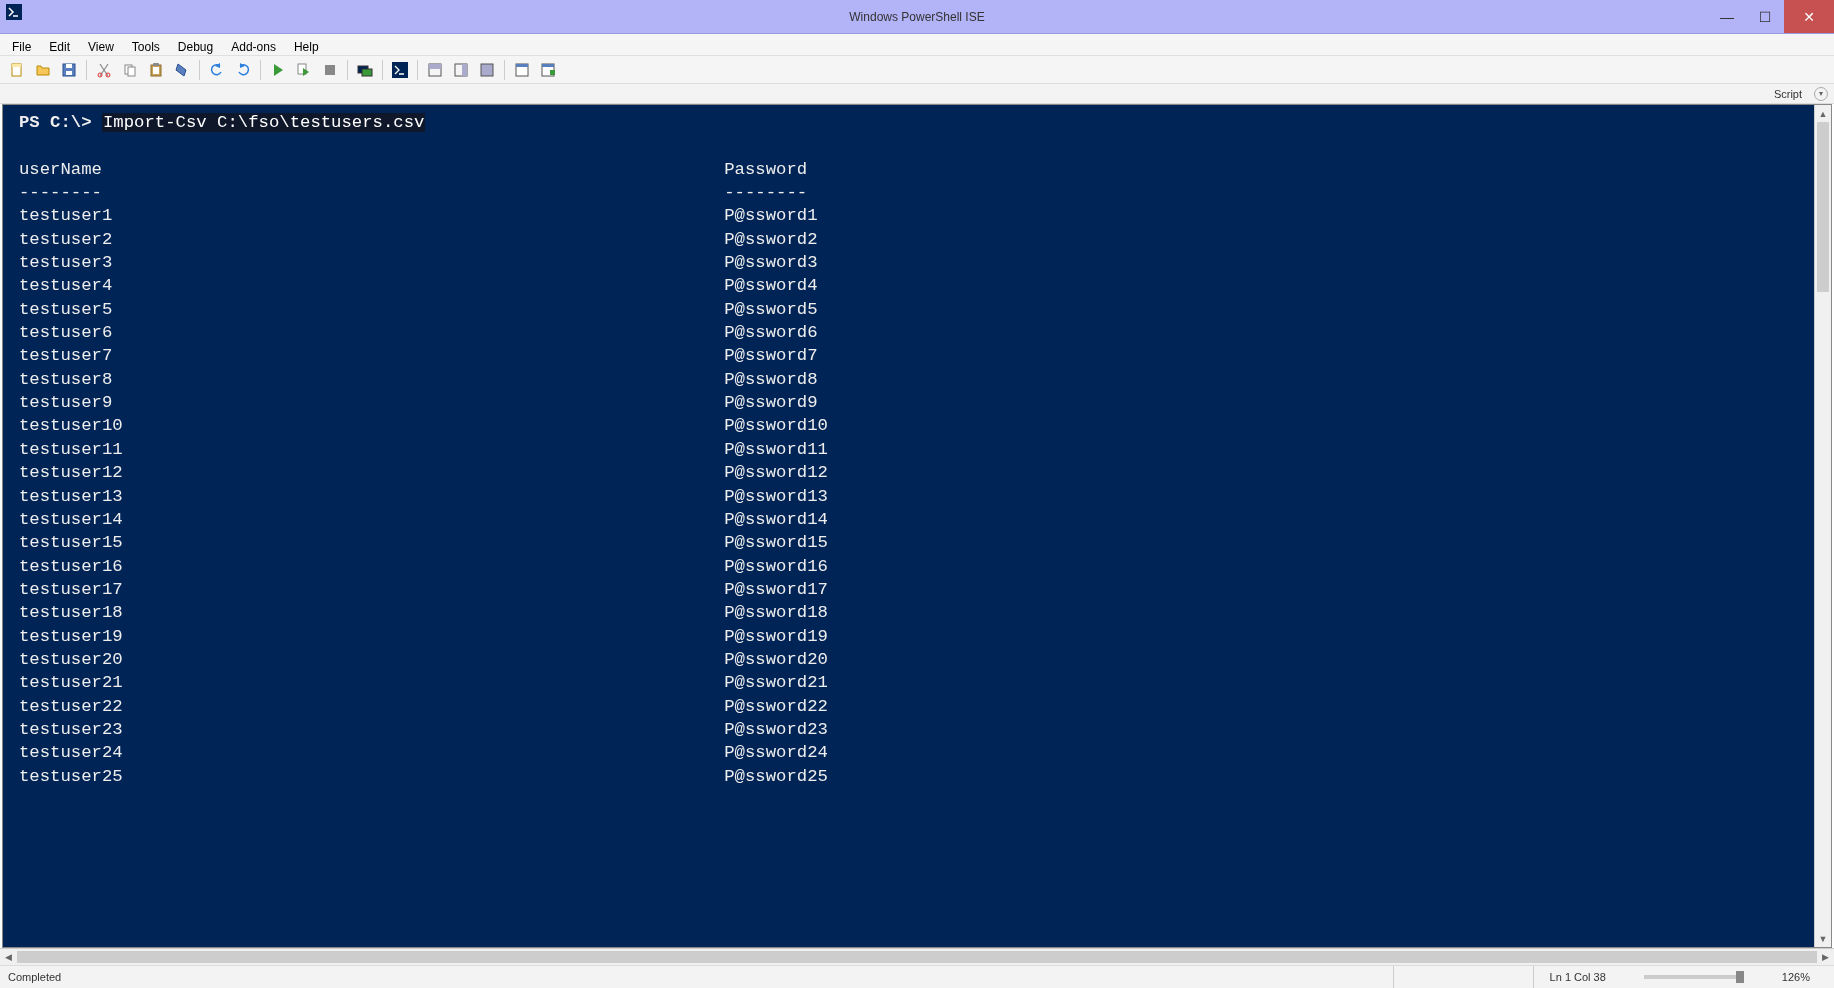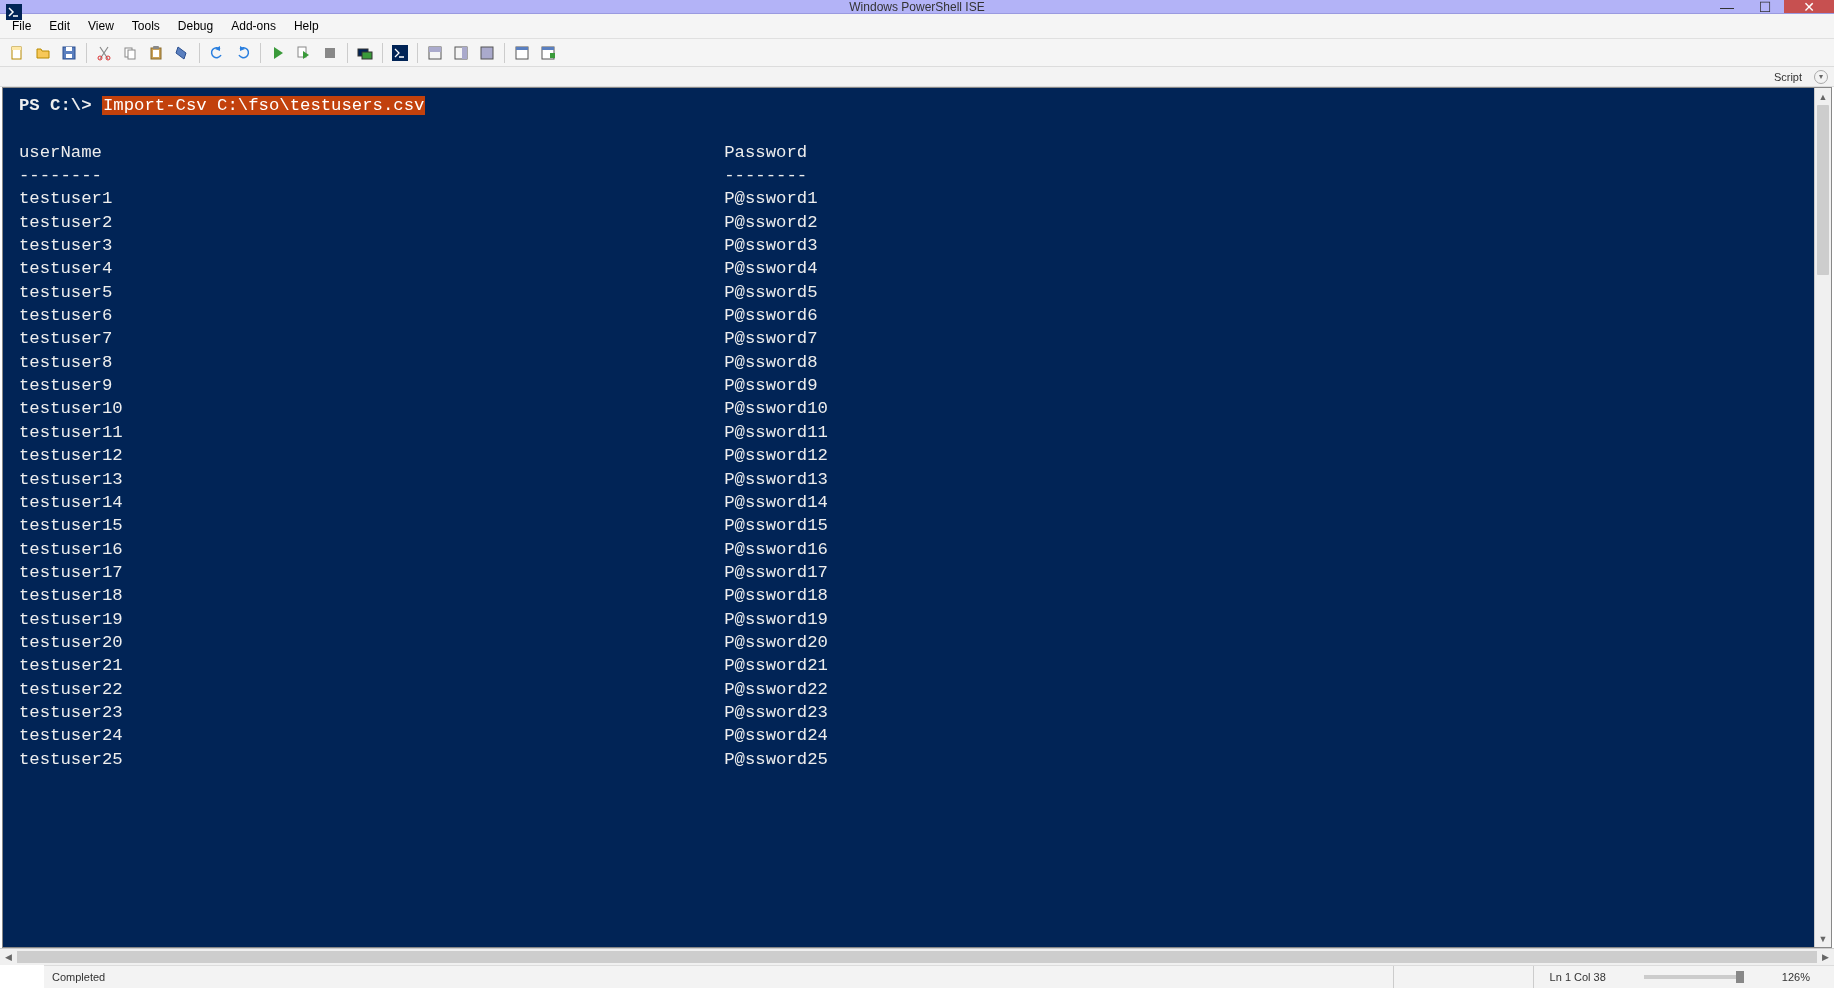"Windows PowerShell ISE" .titlebar { height: 14px -> 34px }
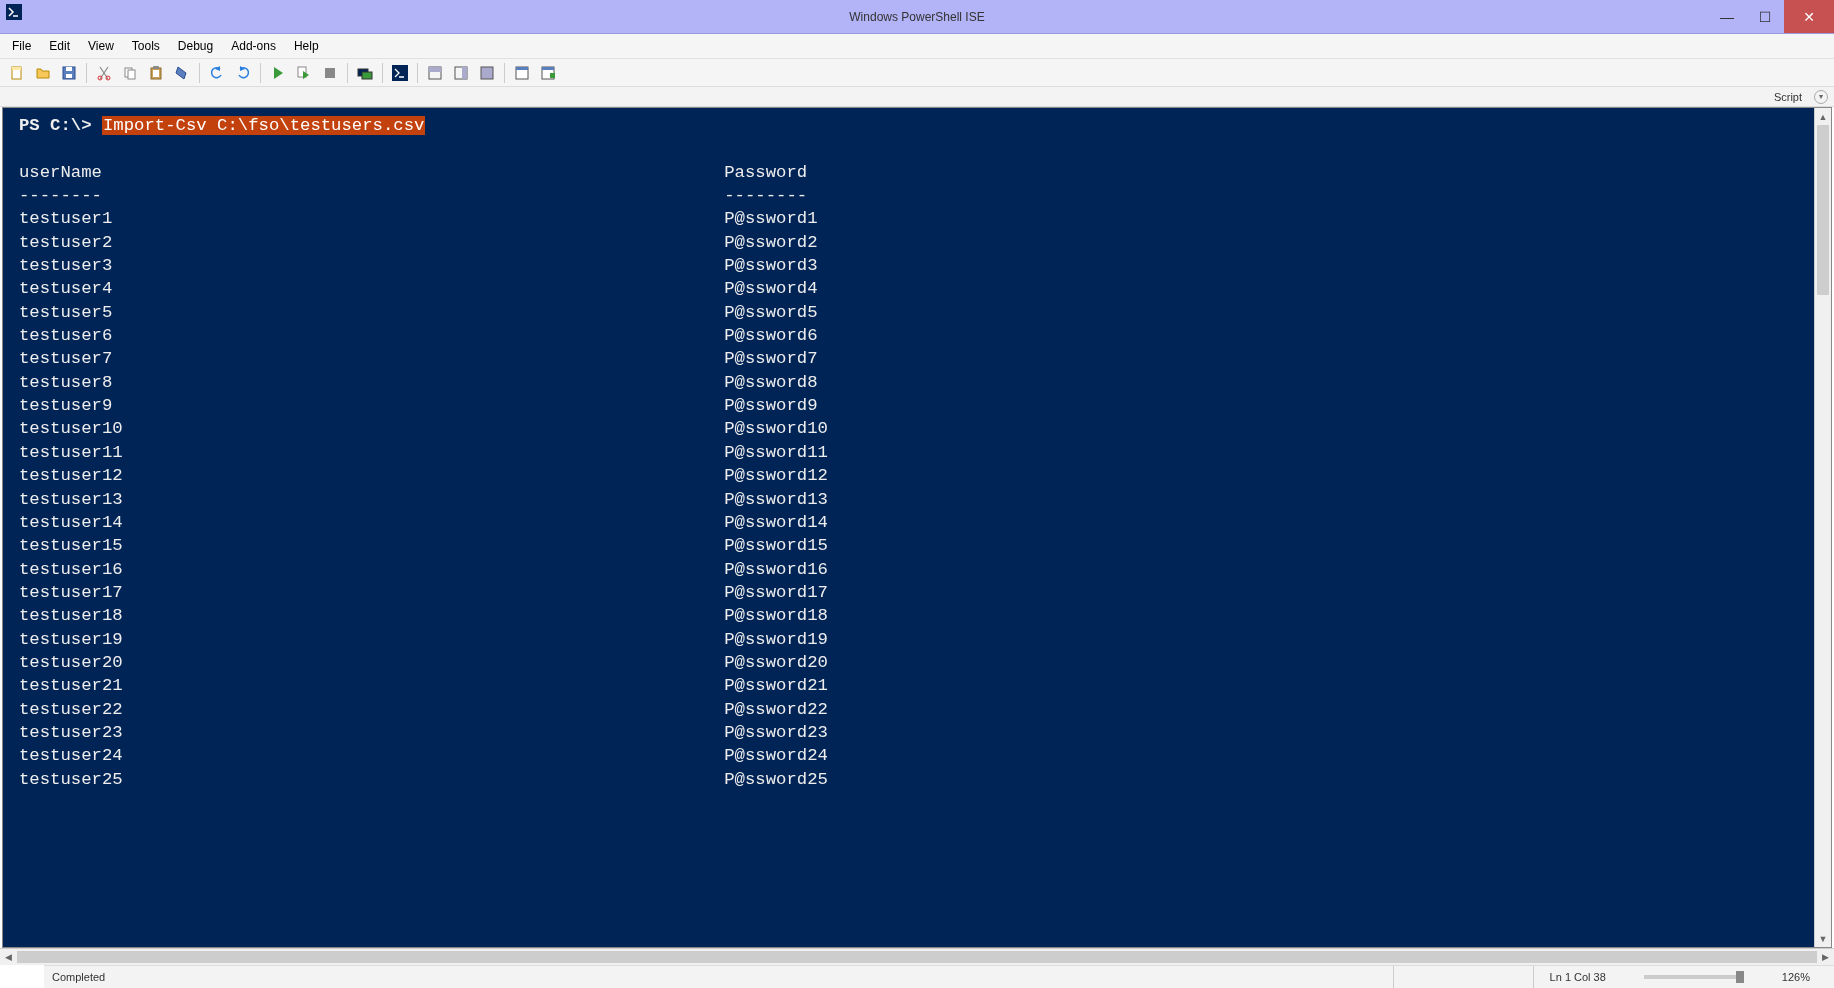"File" .menubar { align-items: center -> none; padding: 12px 4px -> 4px 4px }
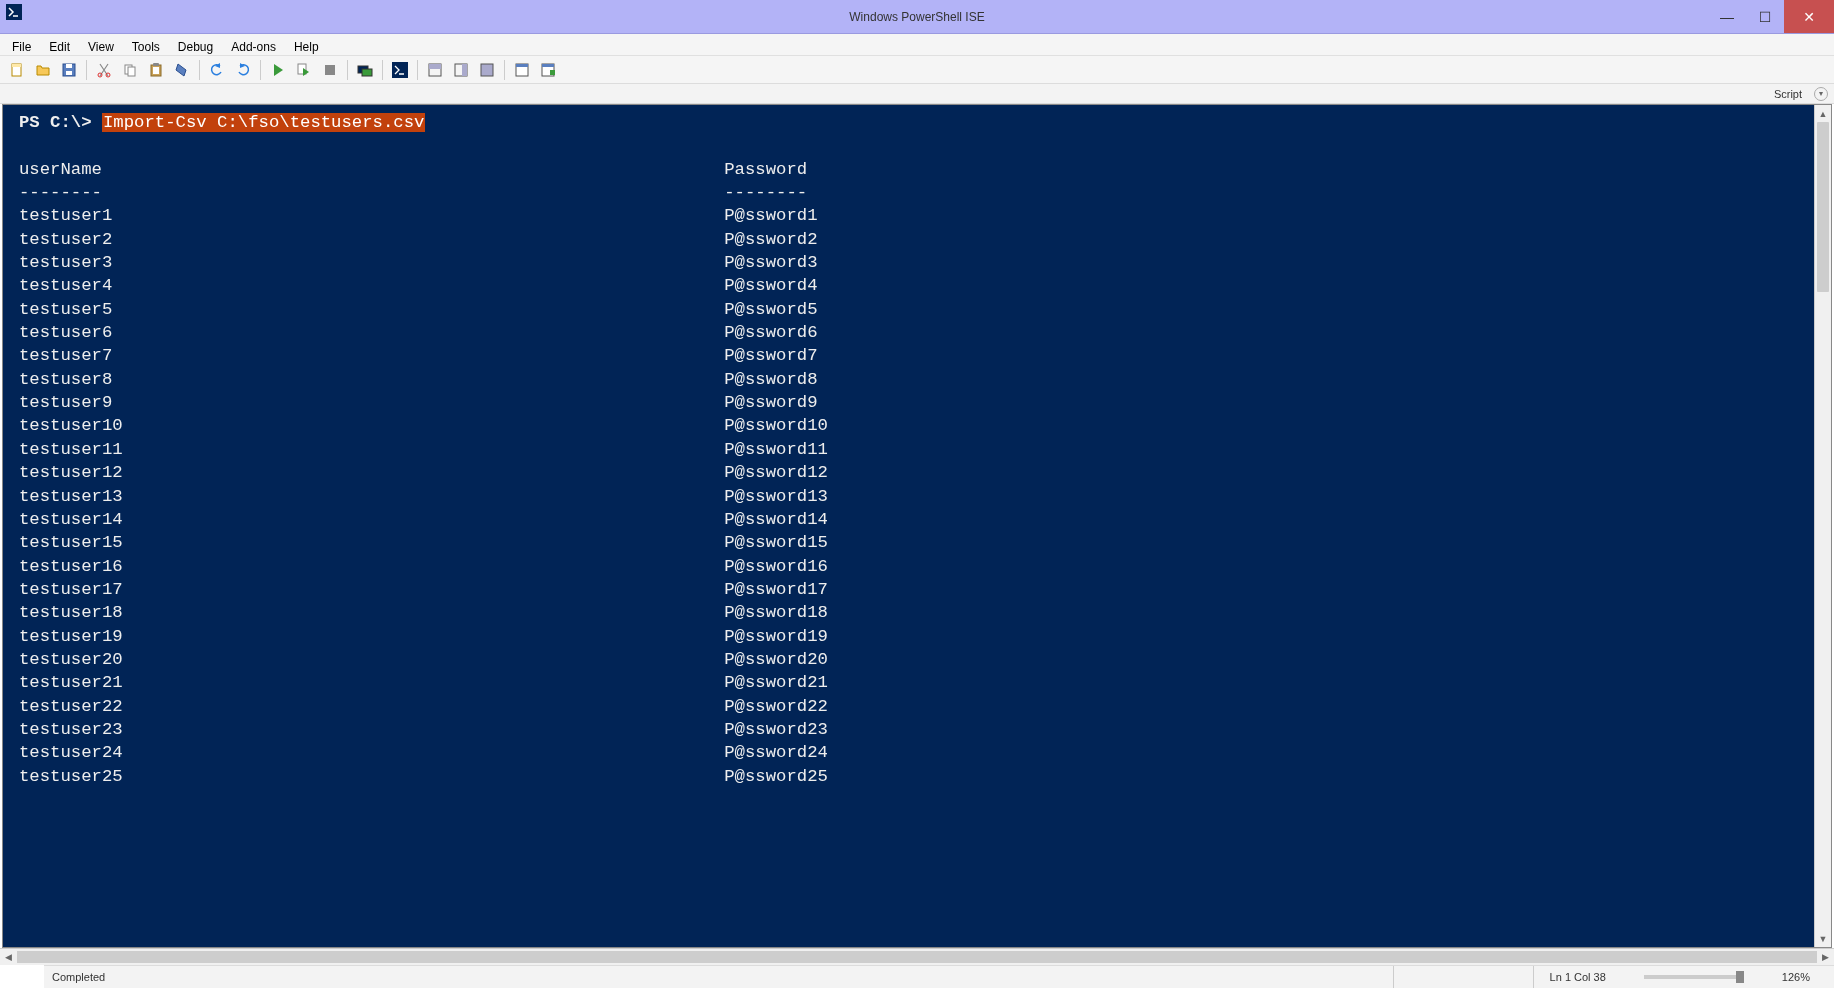"Import-Csv C:\fso\testusers.csv" .console .cmd { background: #c2410c -> #0f172a }
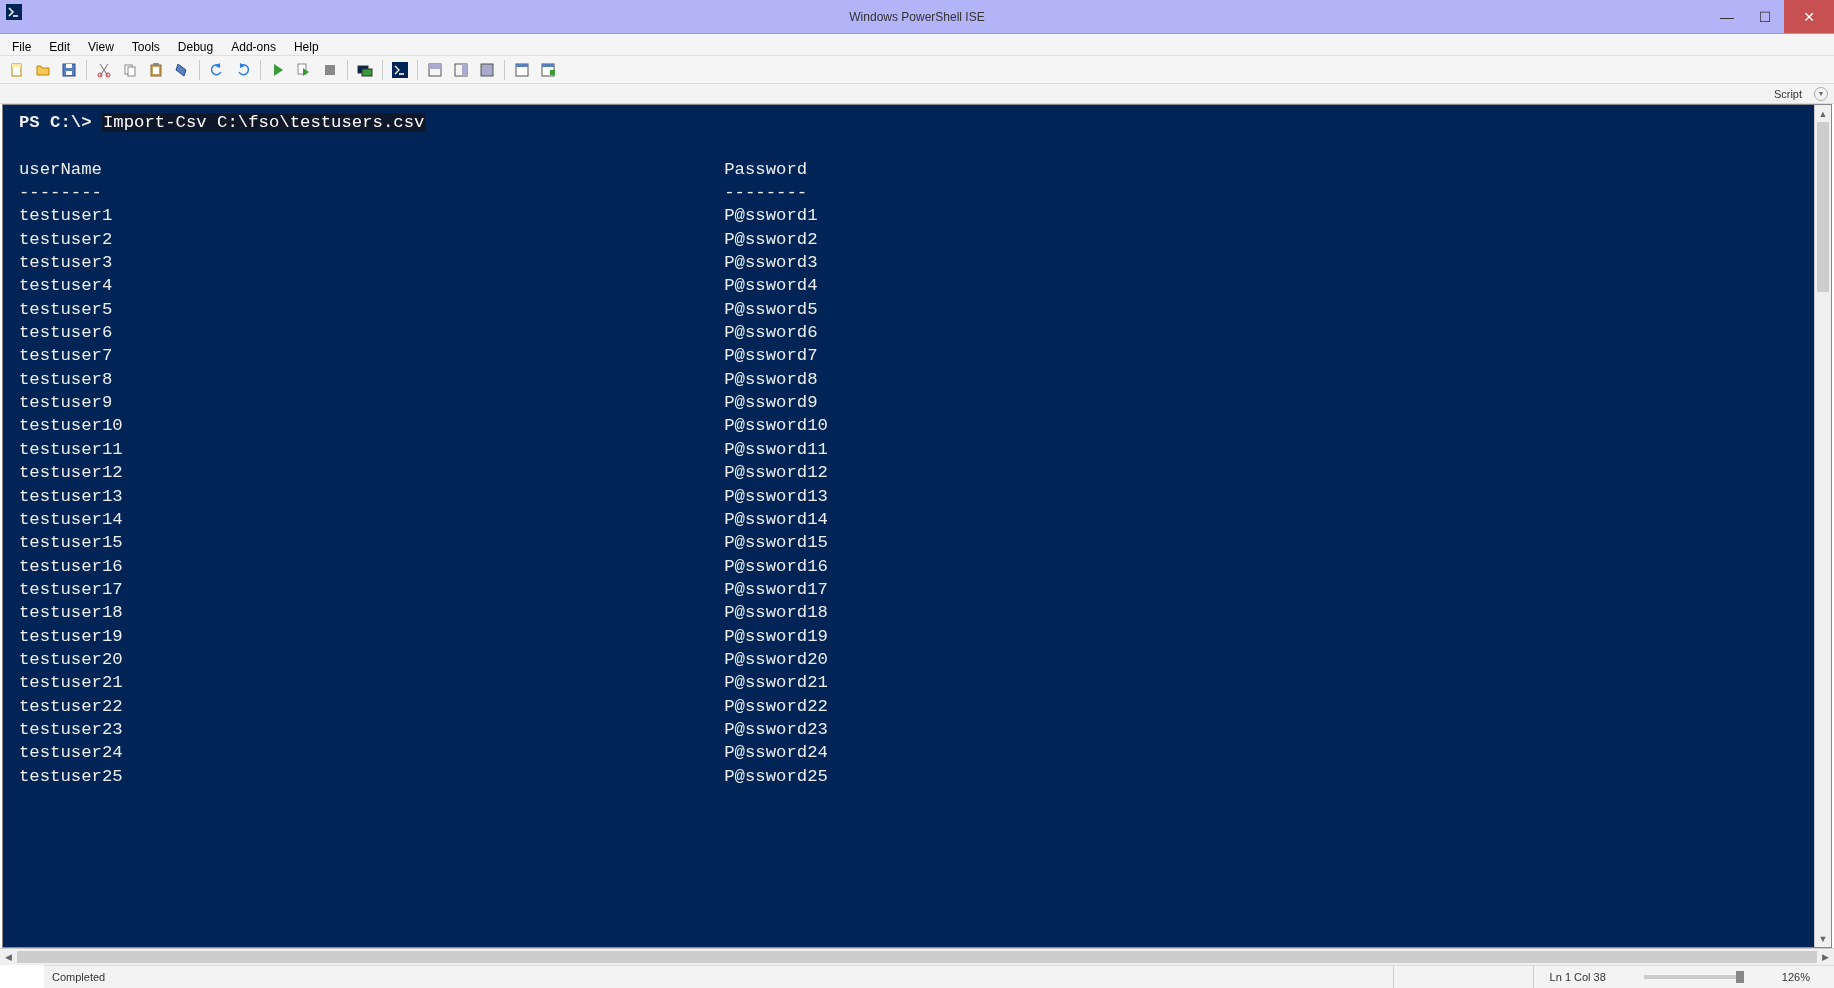"Completed" .statusbar { margin-left: 44px -> none }
